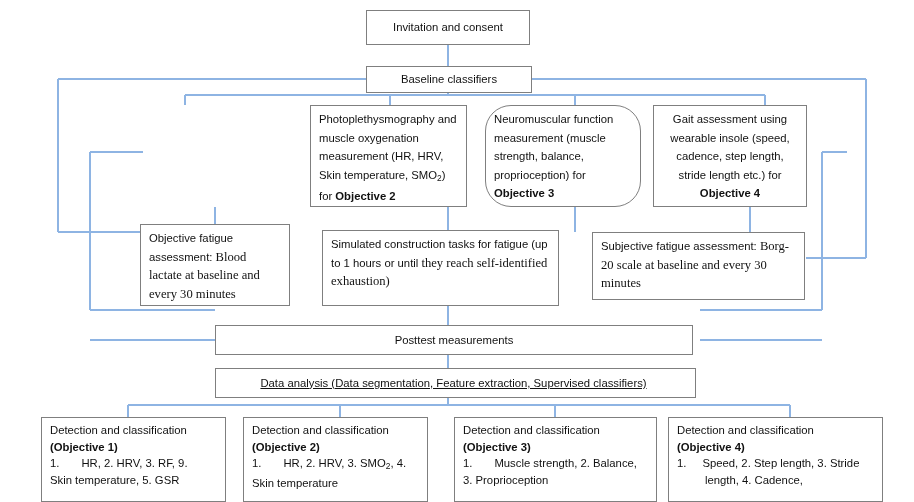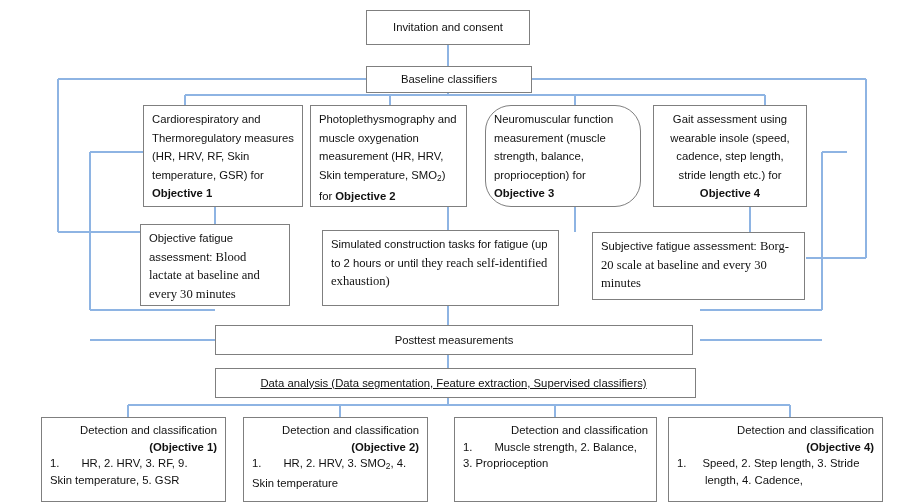"Invitation and consent" .center { text-align: right -> left }
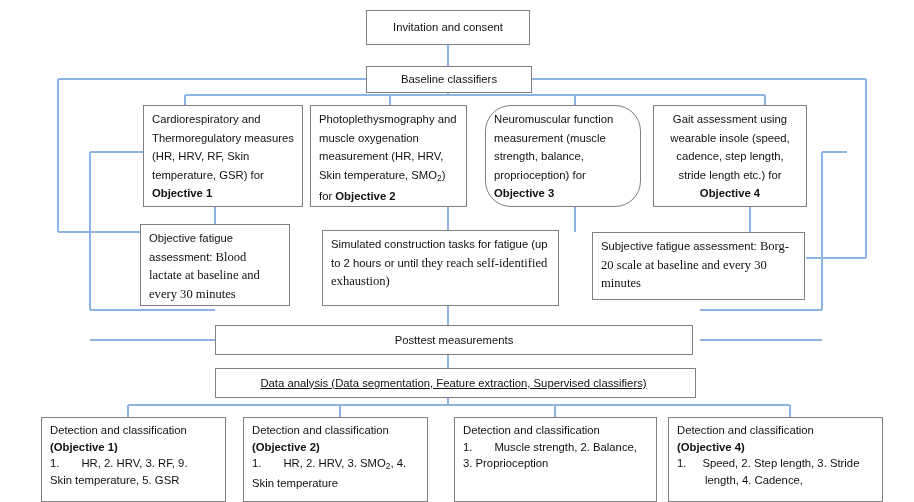"Cardiorespiratory and Thermoregulatory" div.node { html: <div> <div><span>Cardiorespiratory and Thermoregulatory measures (HR, HRV, RF, Skin temperature, GSR) for </span><b>Objective 1</b></div> </div> -> none }
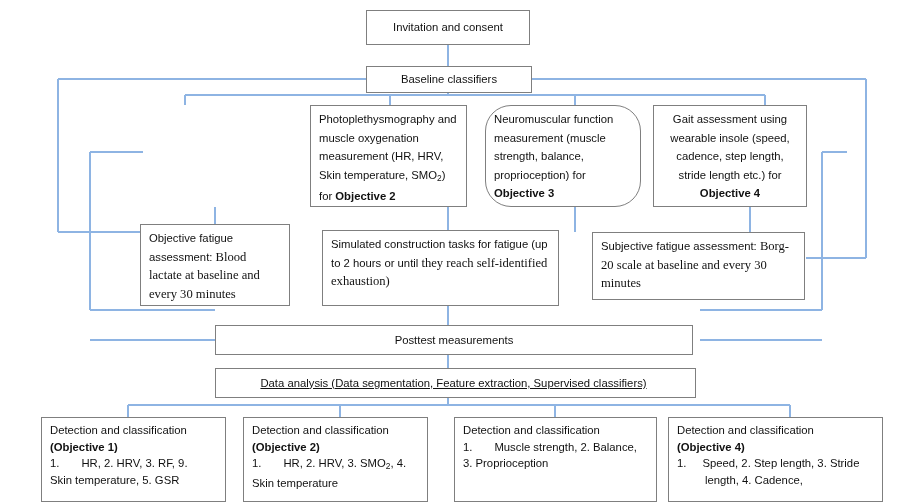"Simulated construction tasks for fatigue" span { text: 2 -> 1 }
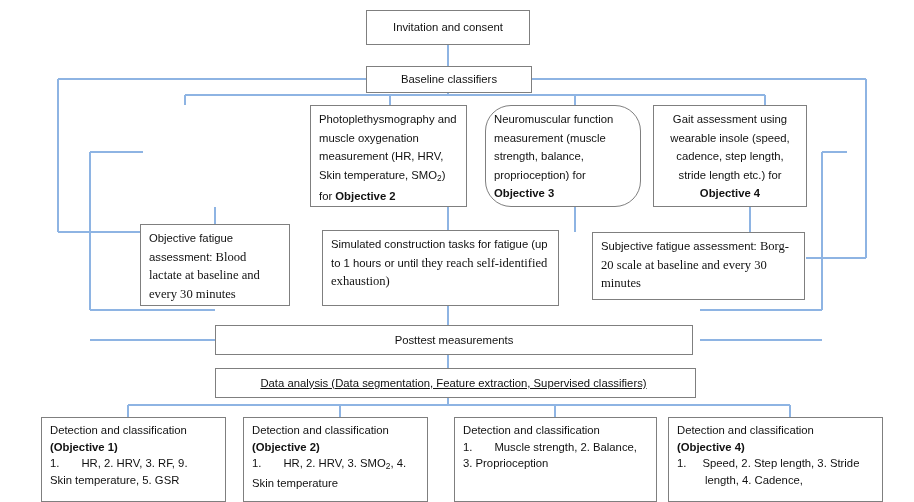"(Objective 3)" span.listline { html: none -> <span><b>(Objective 3)</b></span> }
